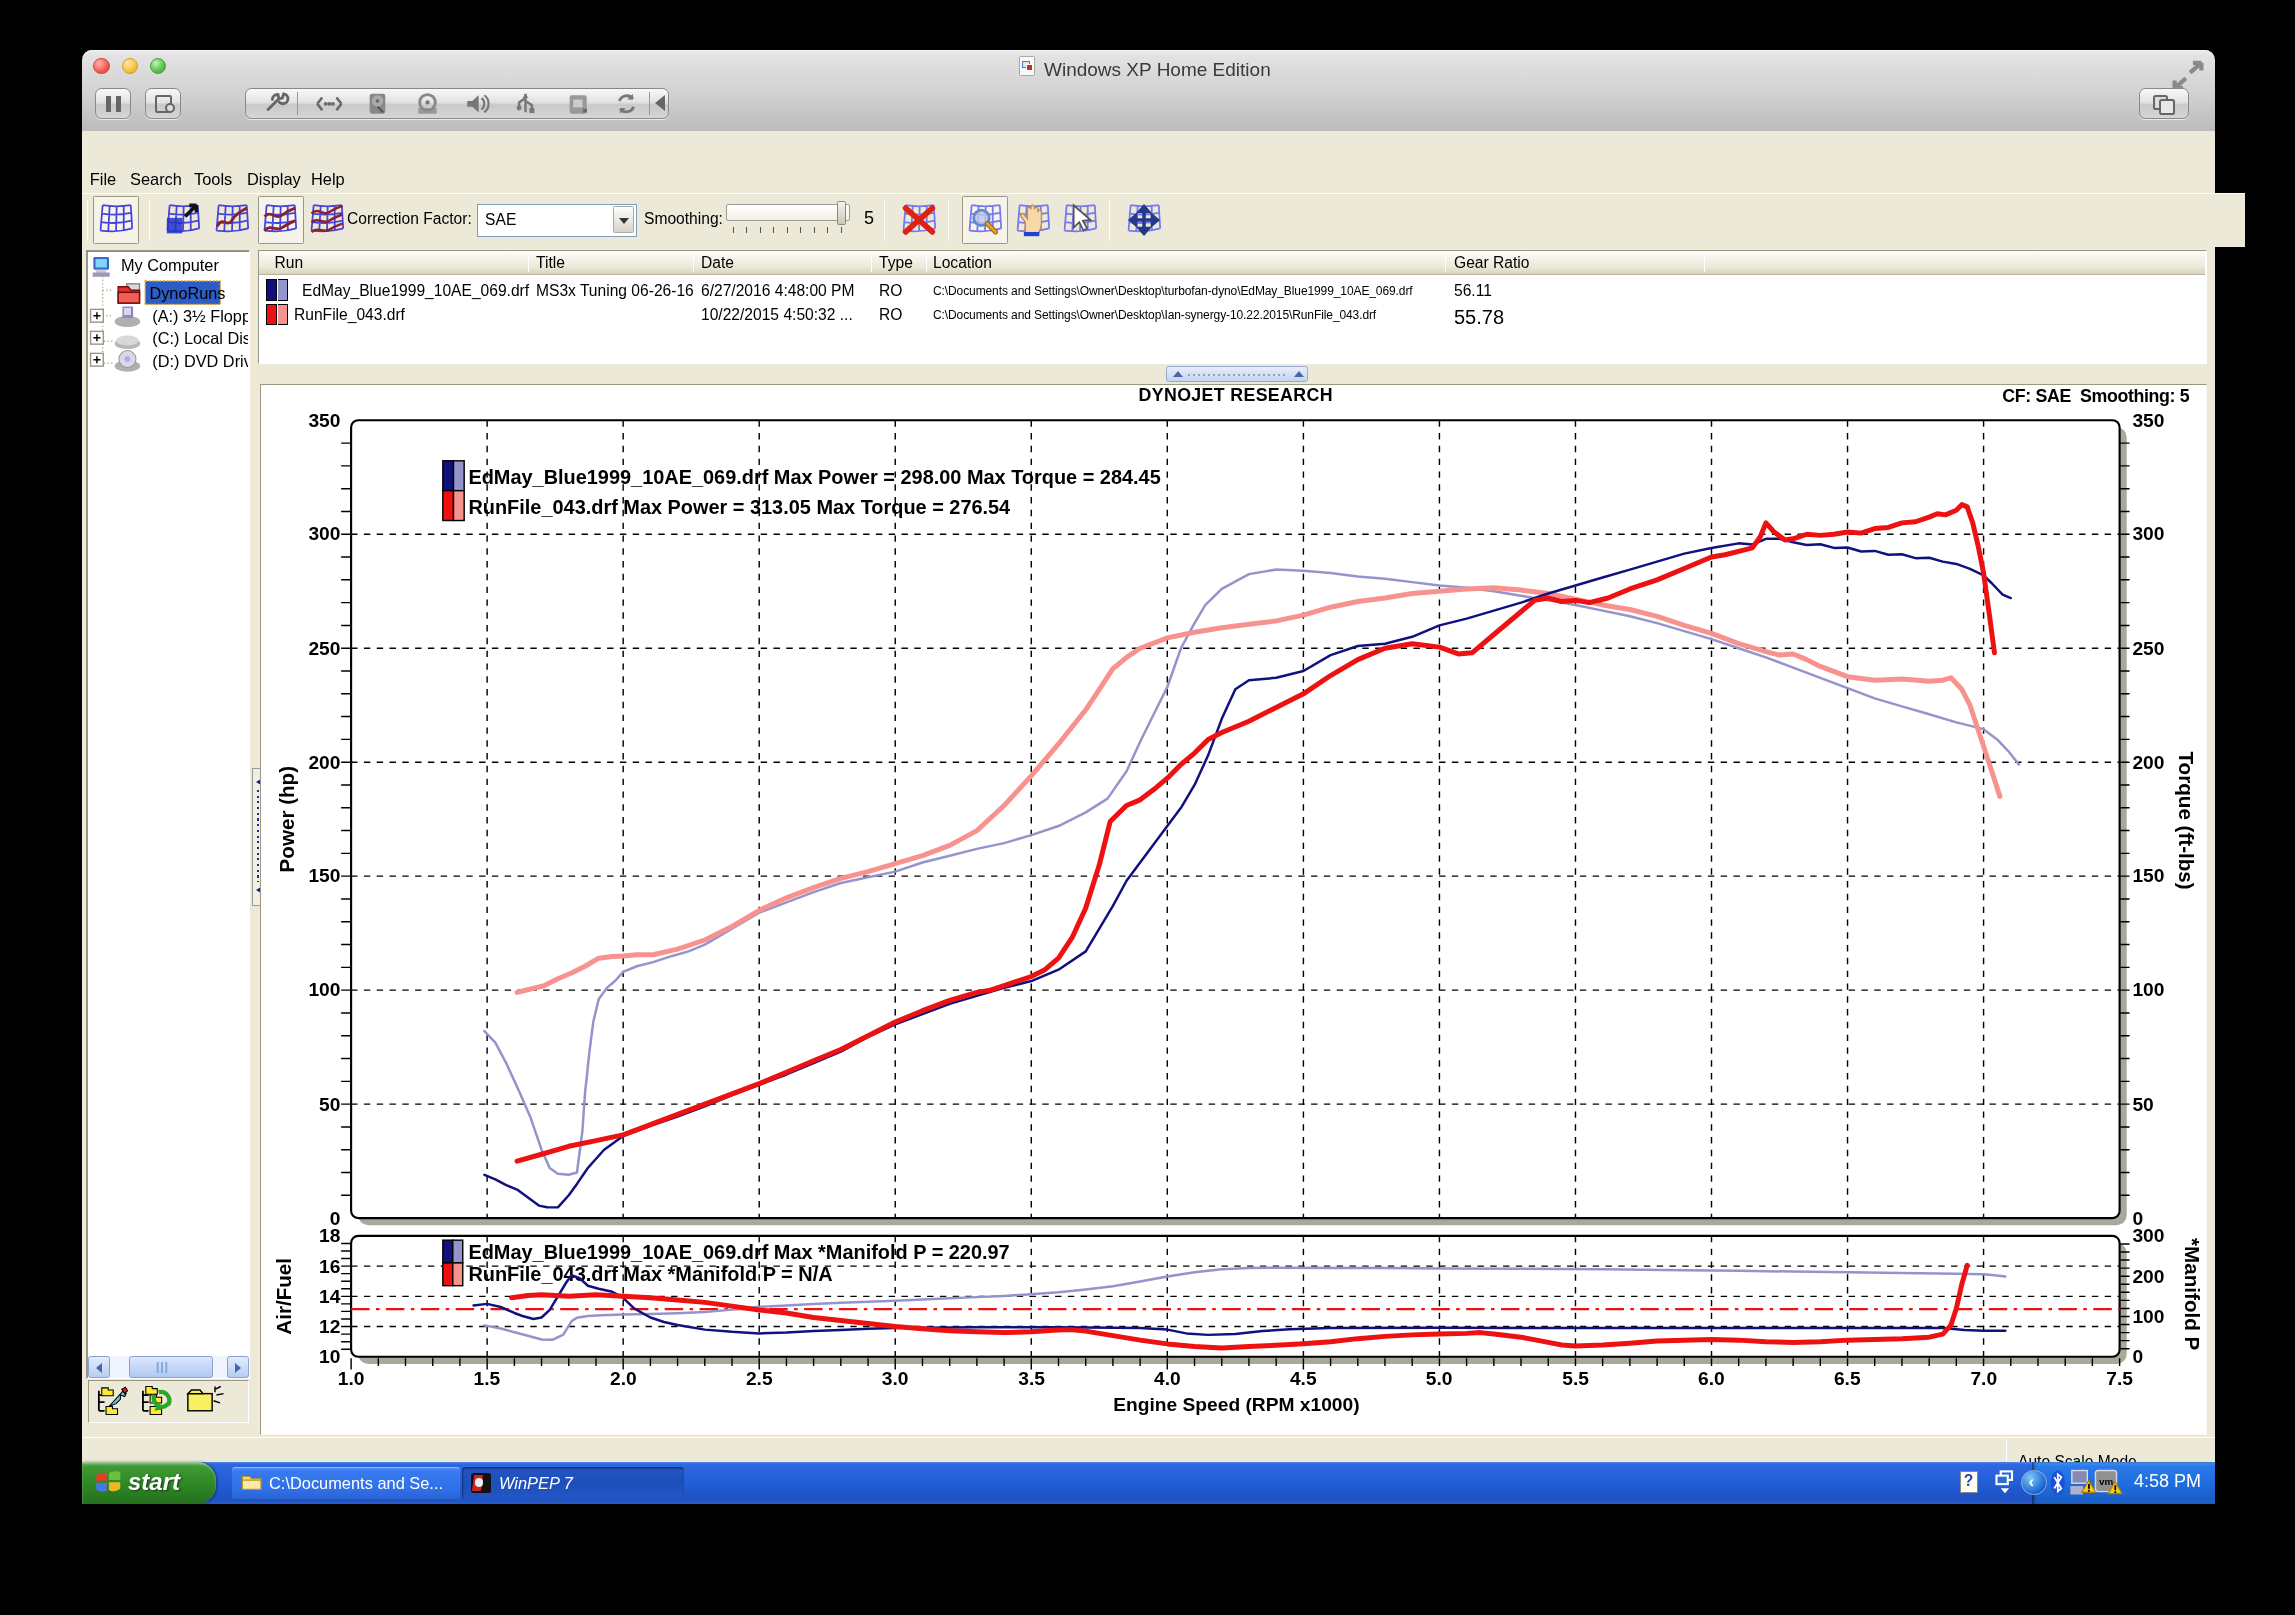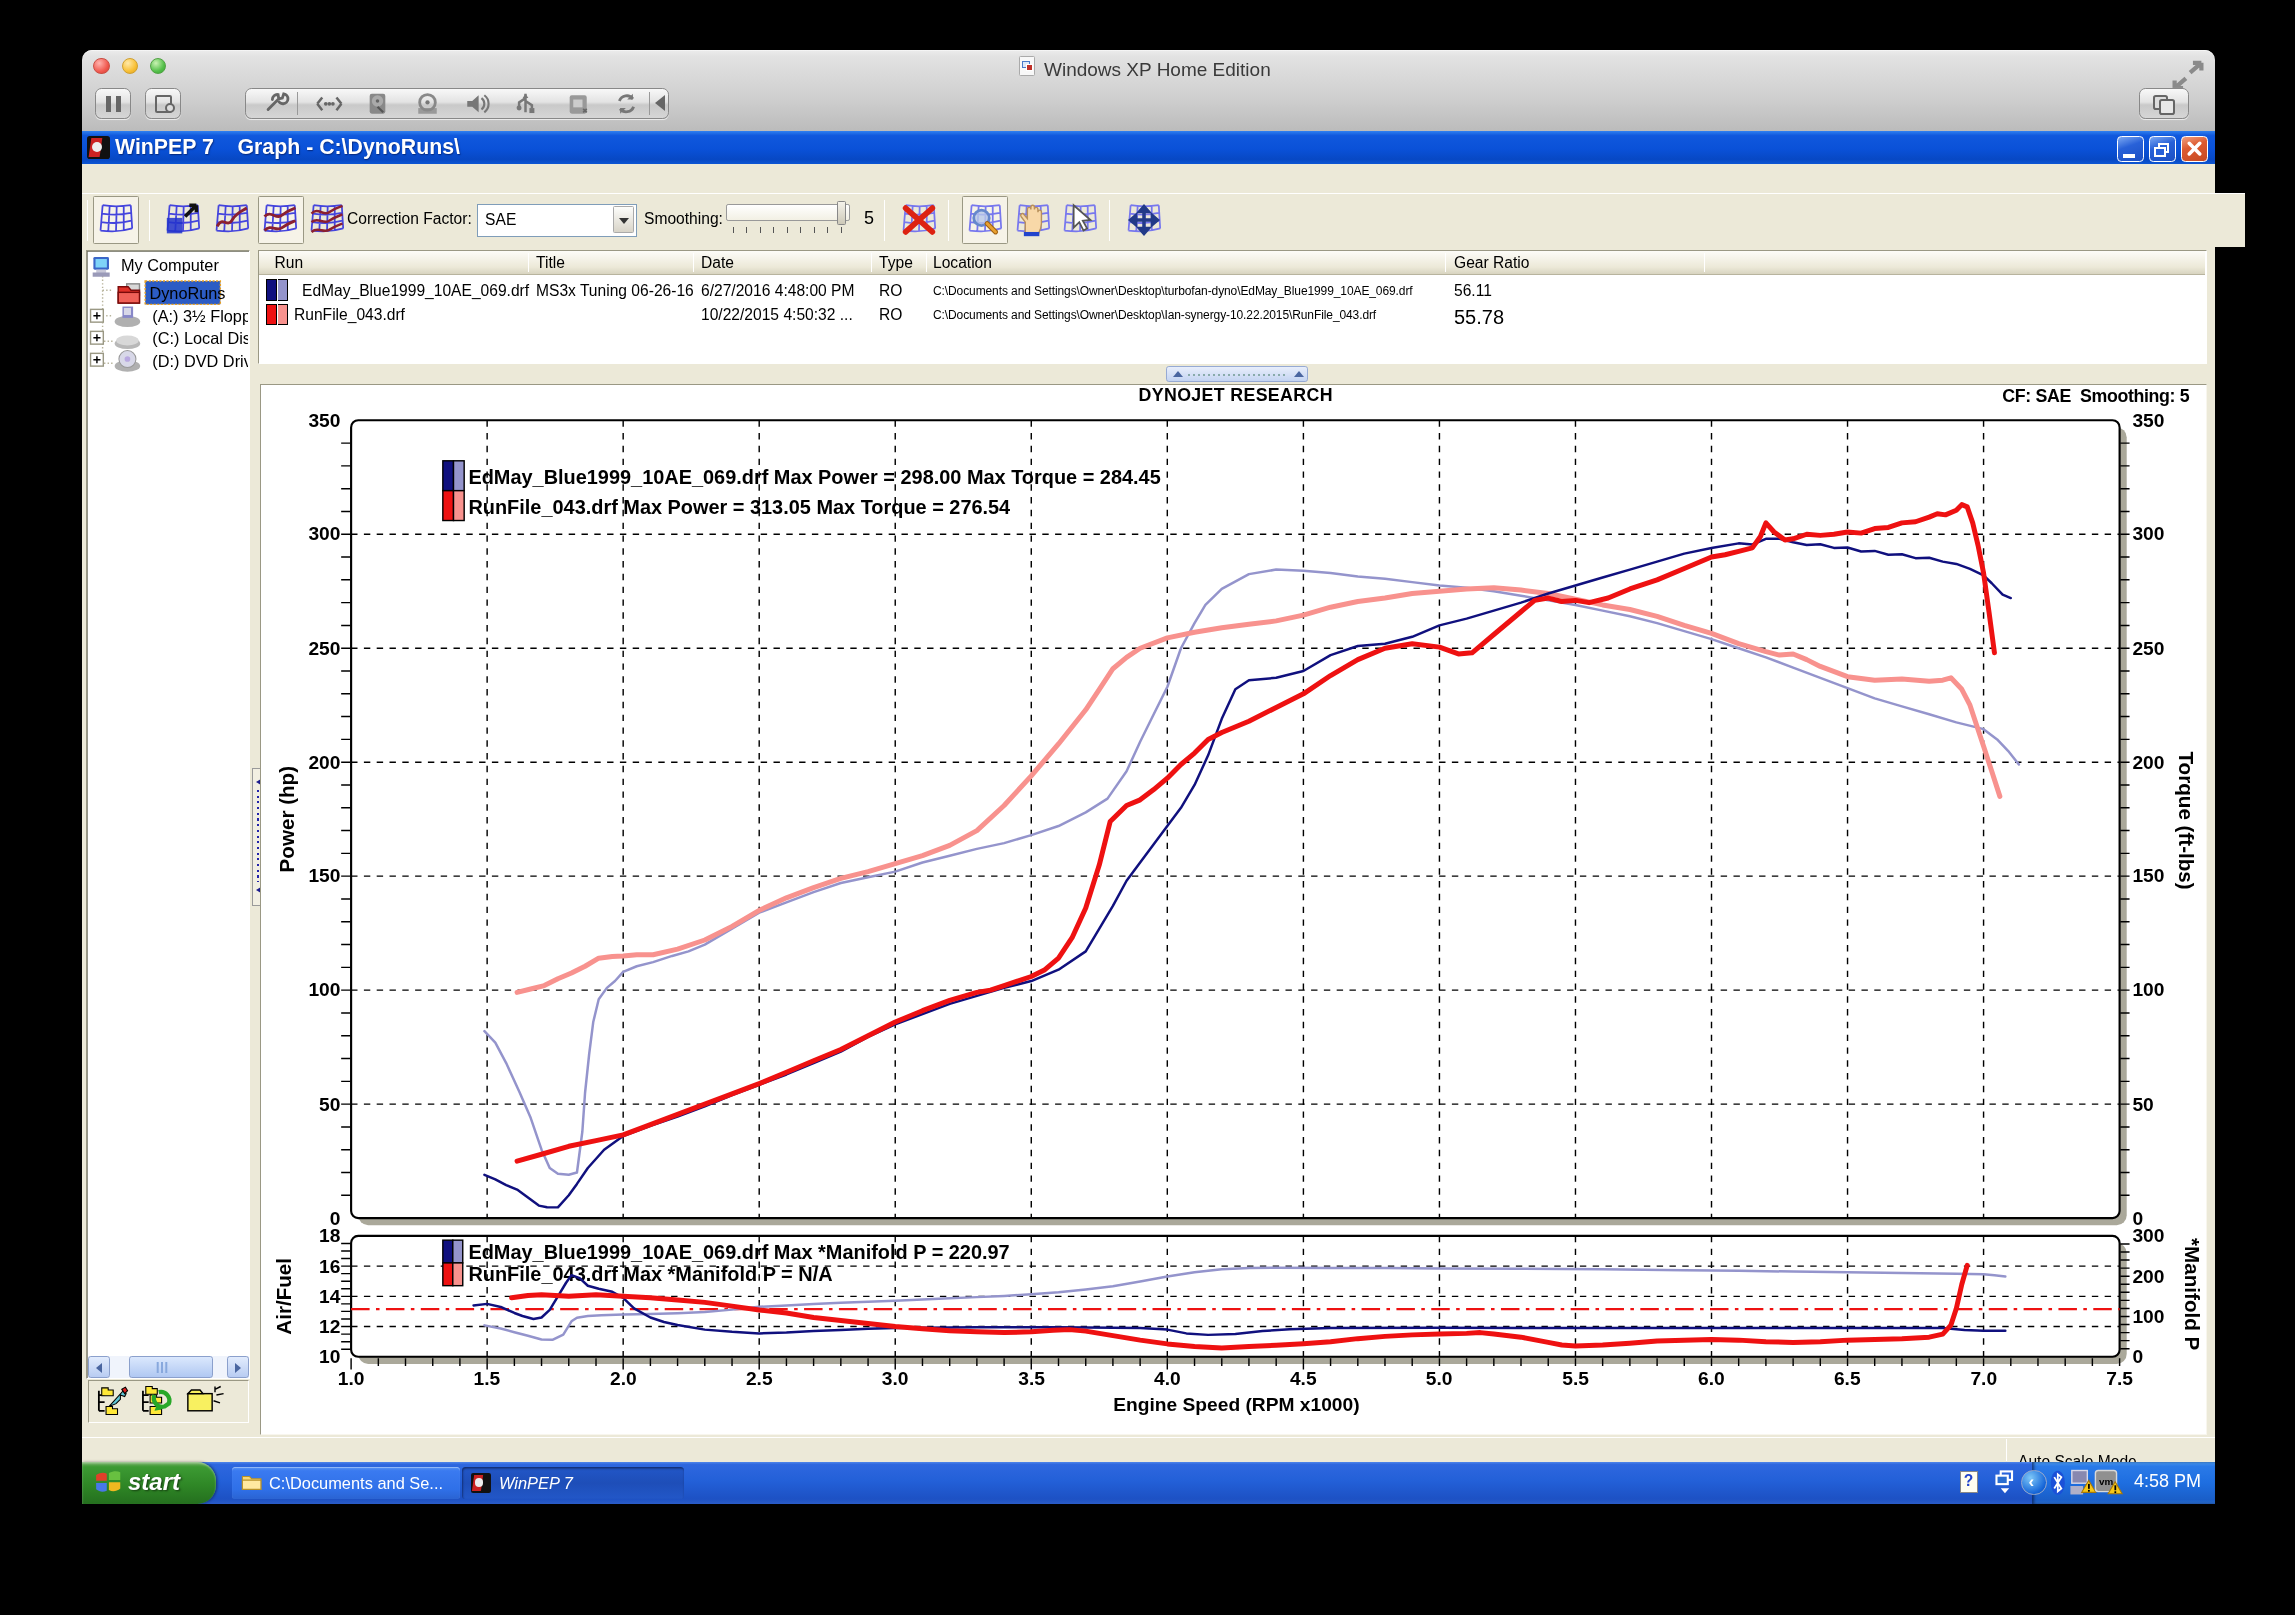"WinPEP 7 Graph - C:\DynoRuns\" div.abs { html: <div> <div> <div></div> <div></div> </div> <div>WinPEP 7&nbsp;&nbsp;&nbsp;&nbsp;Graph - C:\DynoRuns\</div> <div> <div></div> </div> <div> <div></div> <div></div> </div> <div><svg> <path></path> </svg></div> </div> -> none }
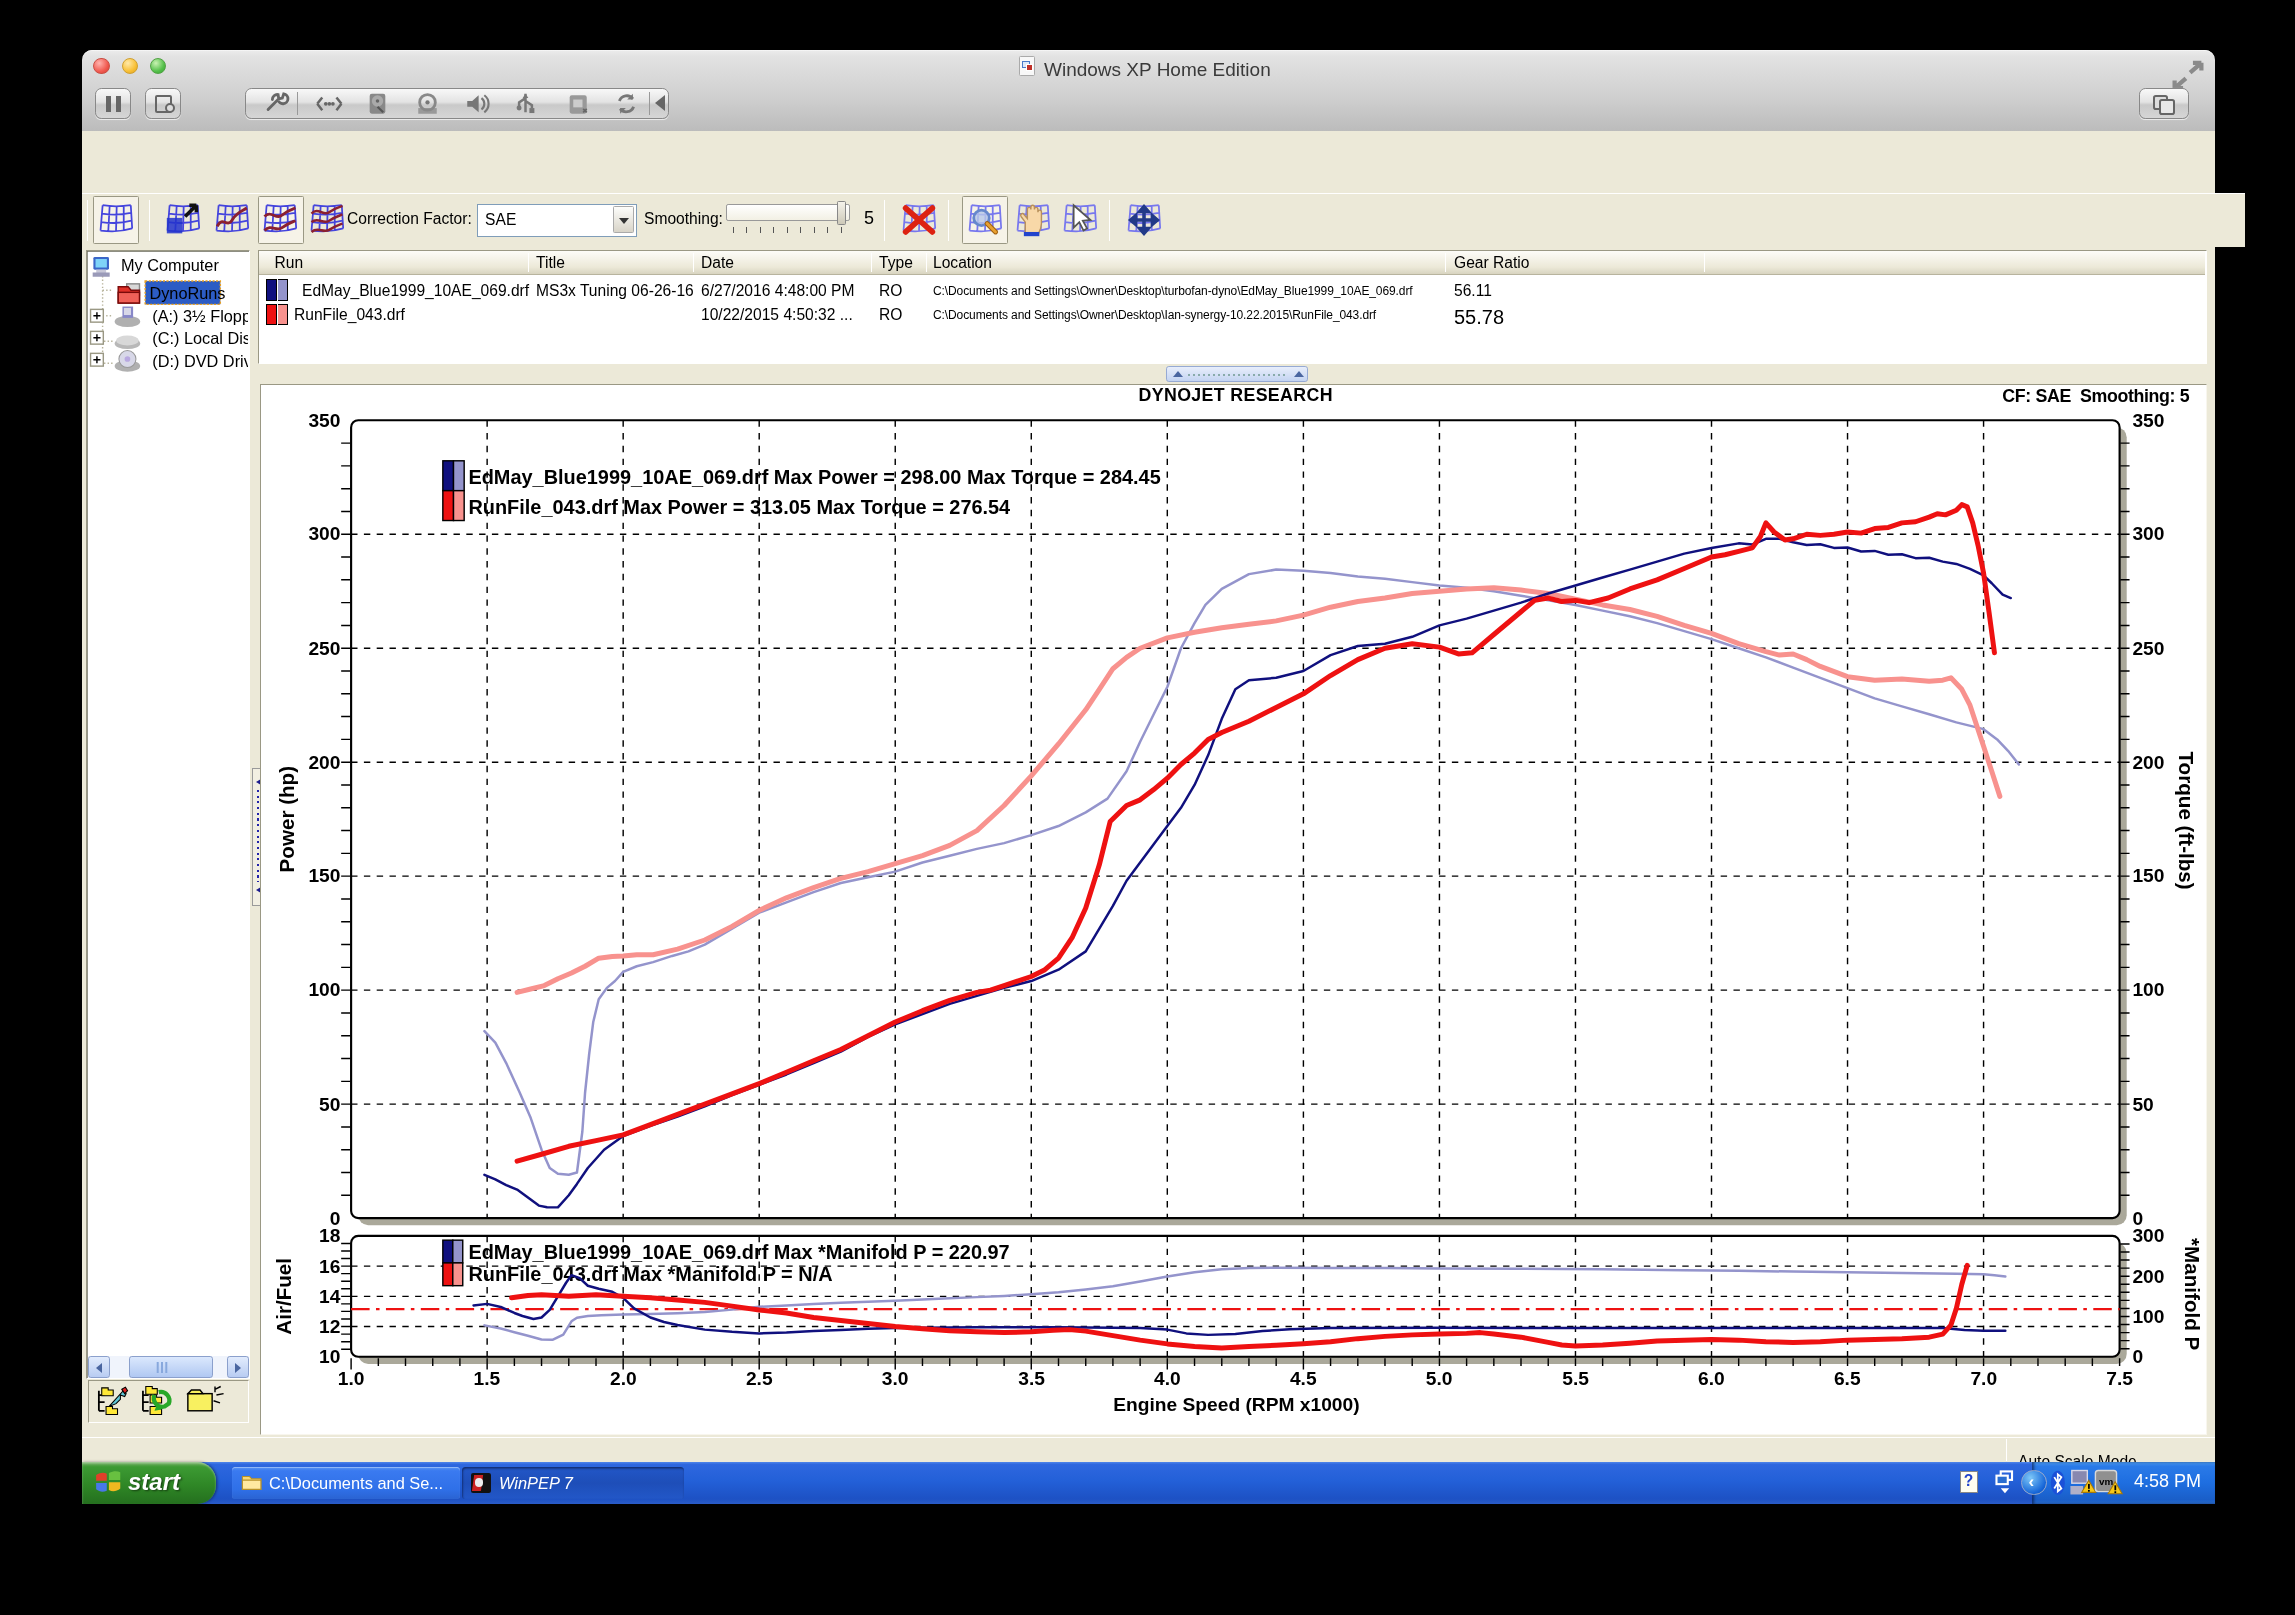"File" div.abs { html: none -> <div> <span>File</span> <span>Search</span> <span>Tools</span> <span>Display</span> <span>Help</span> </div> }
